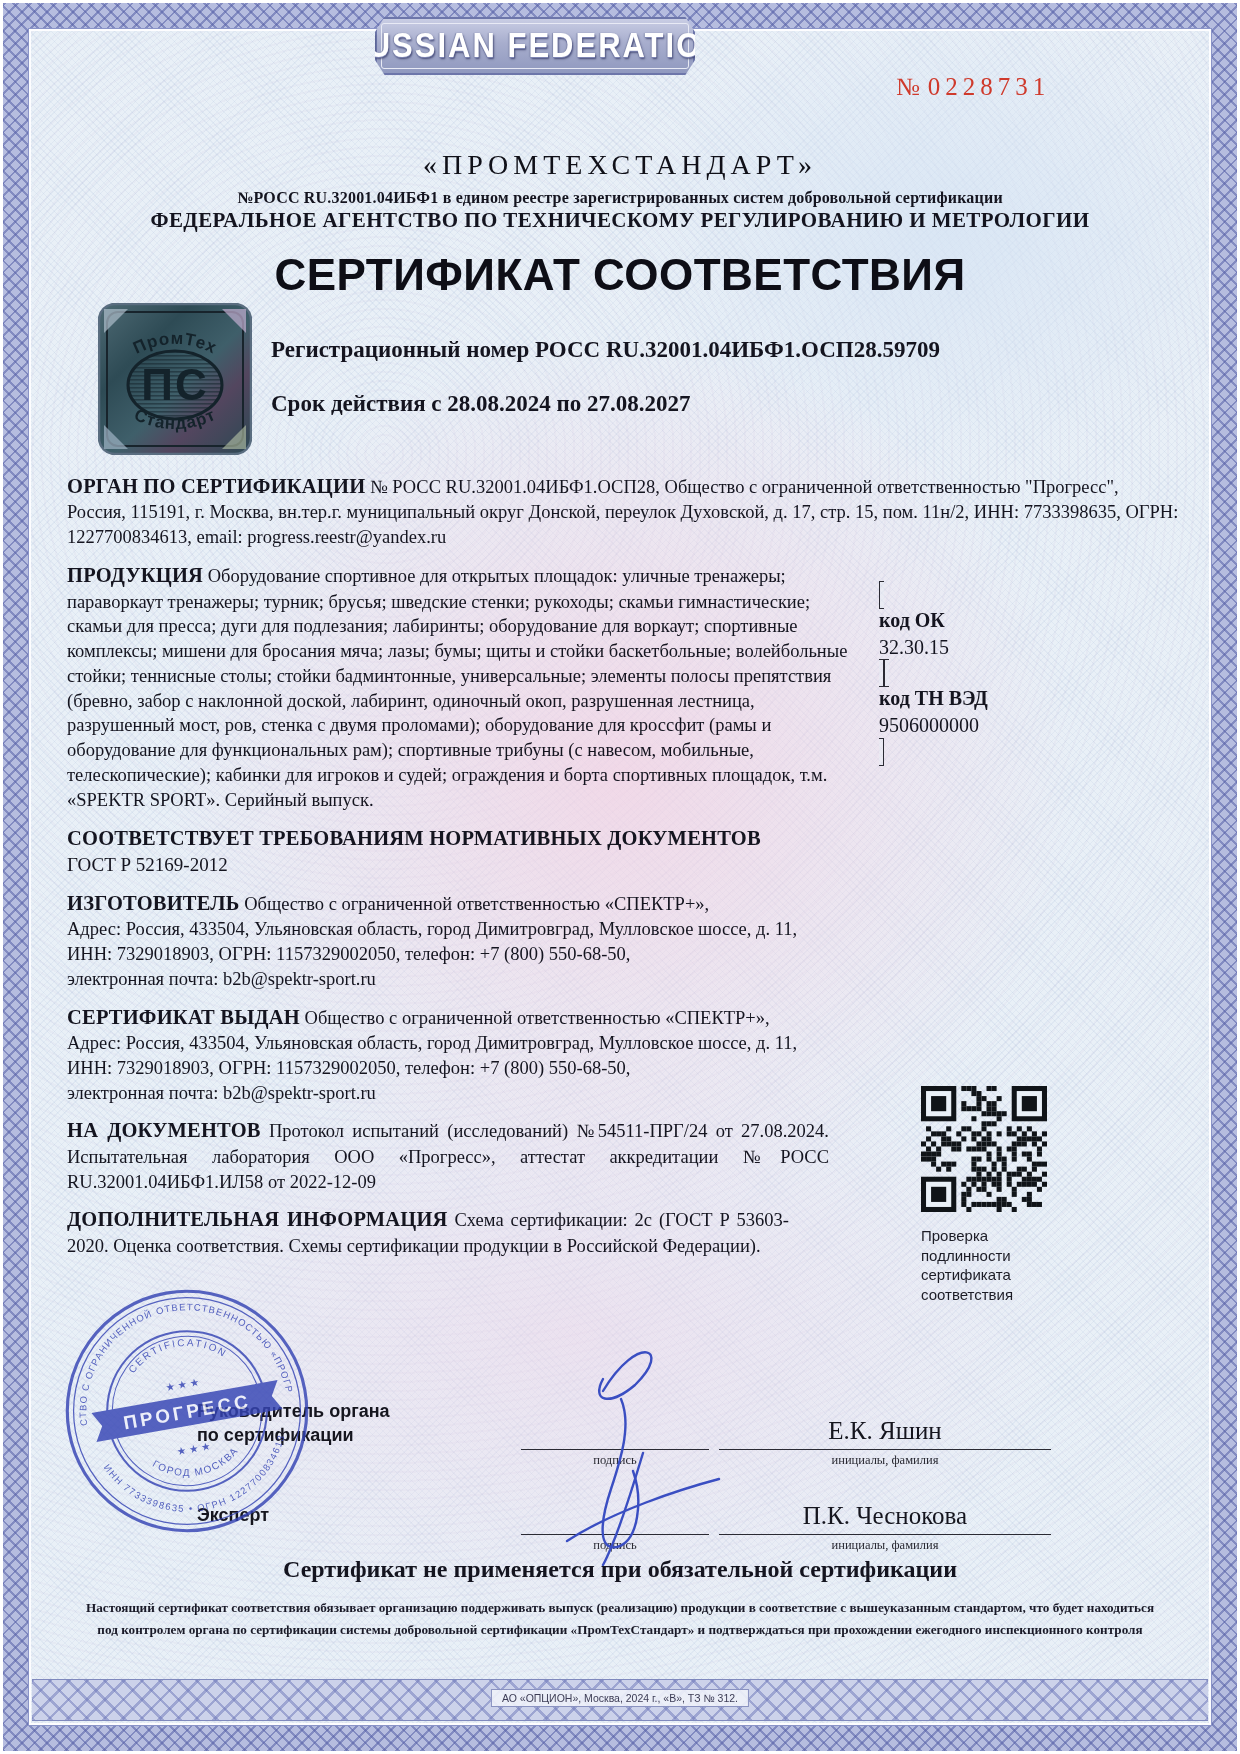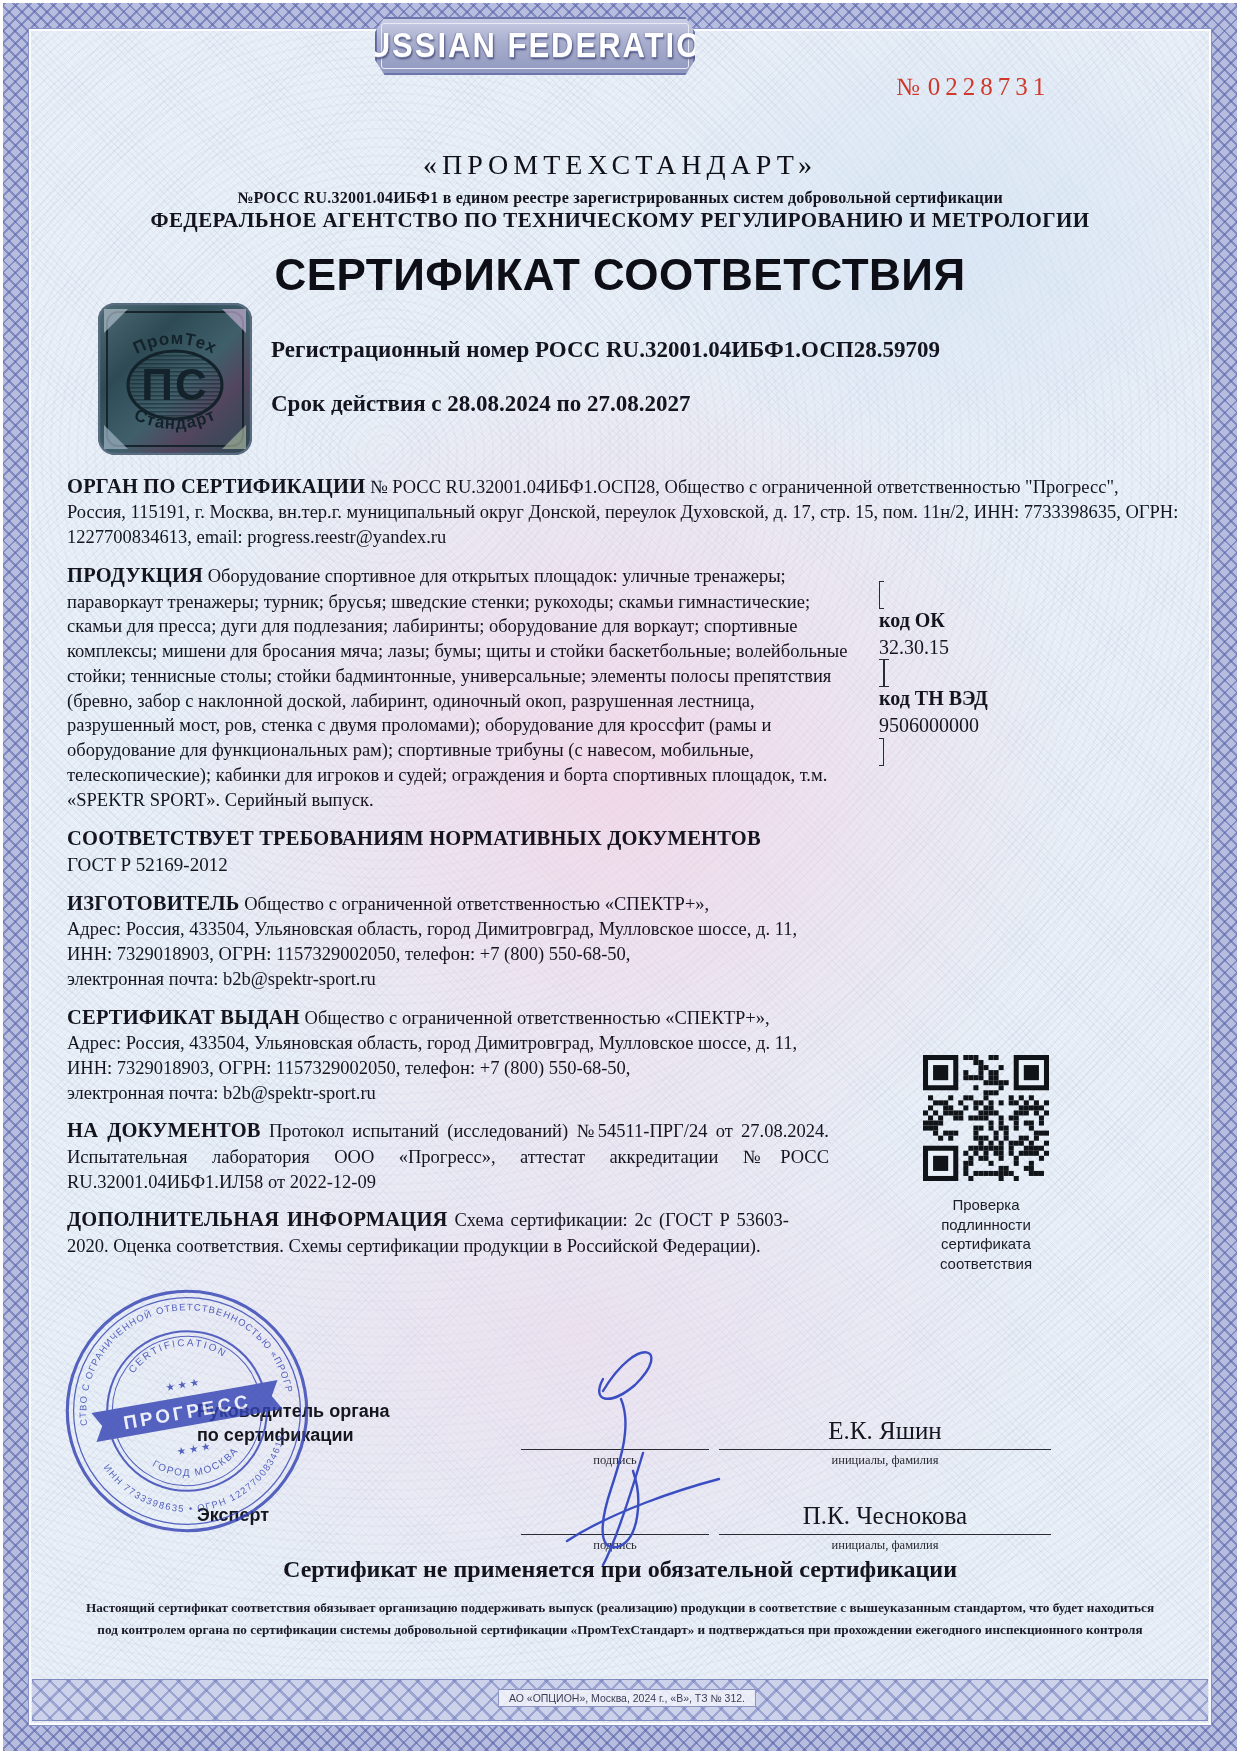"Проверка подлинности сертификата" .qr-wrap { text-align: center -> left; top: 1052px -> 1083px }
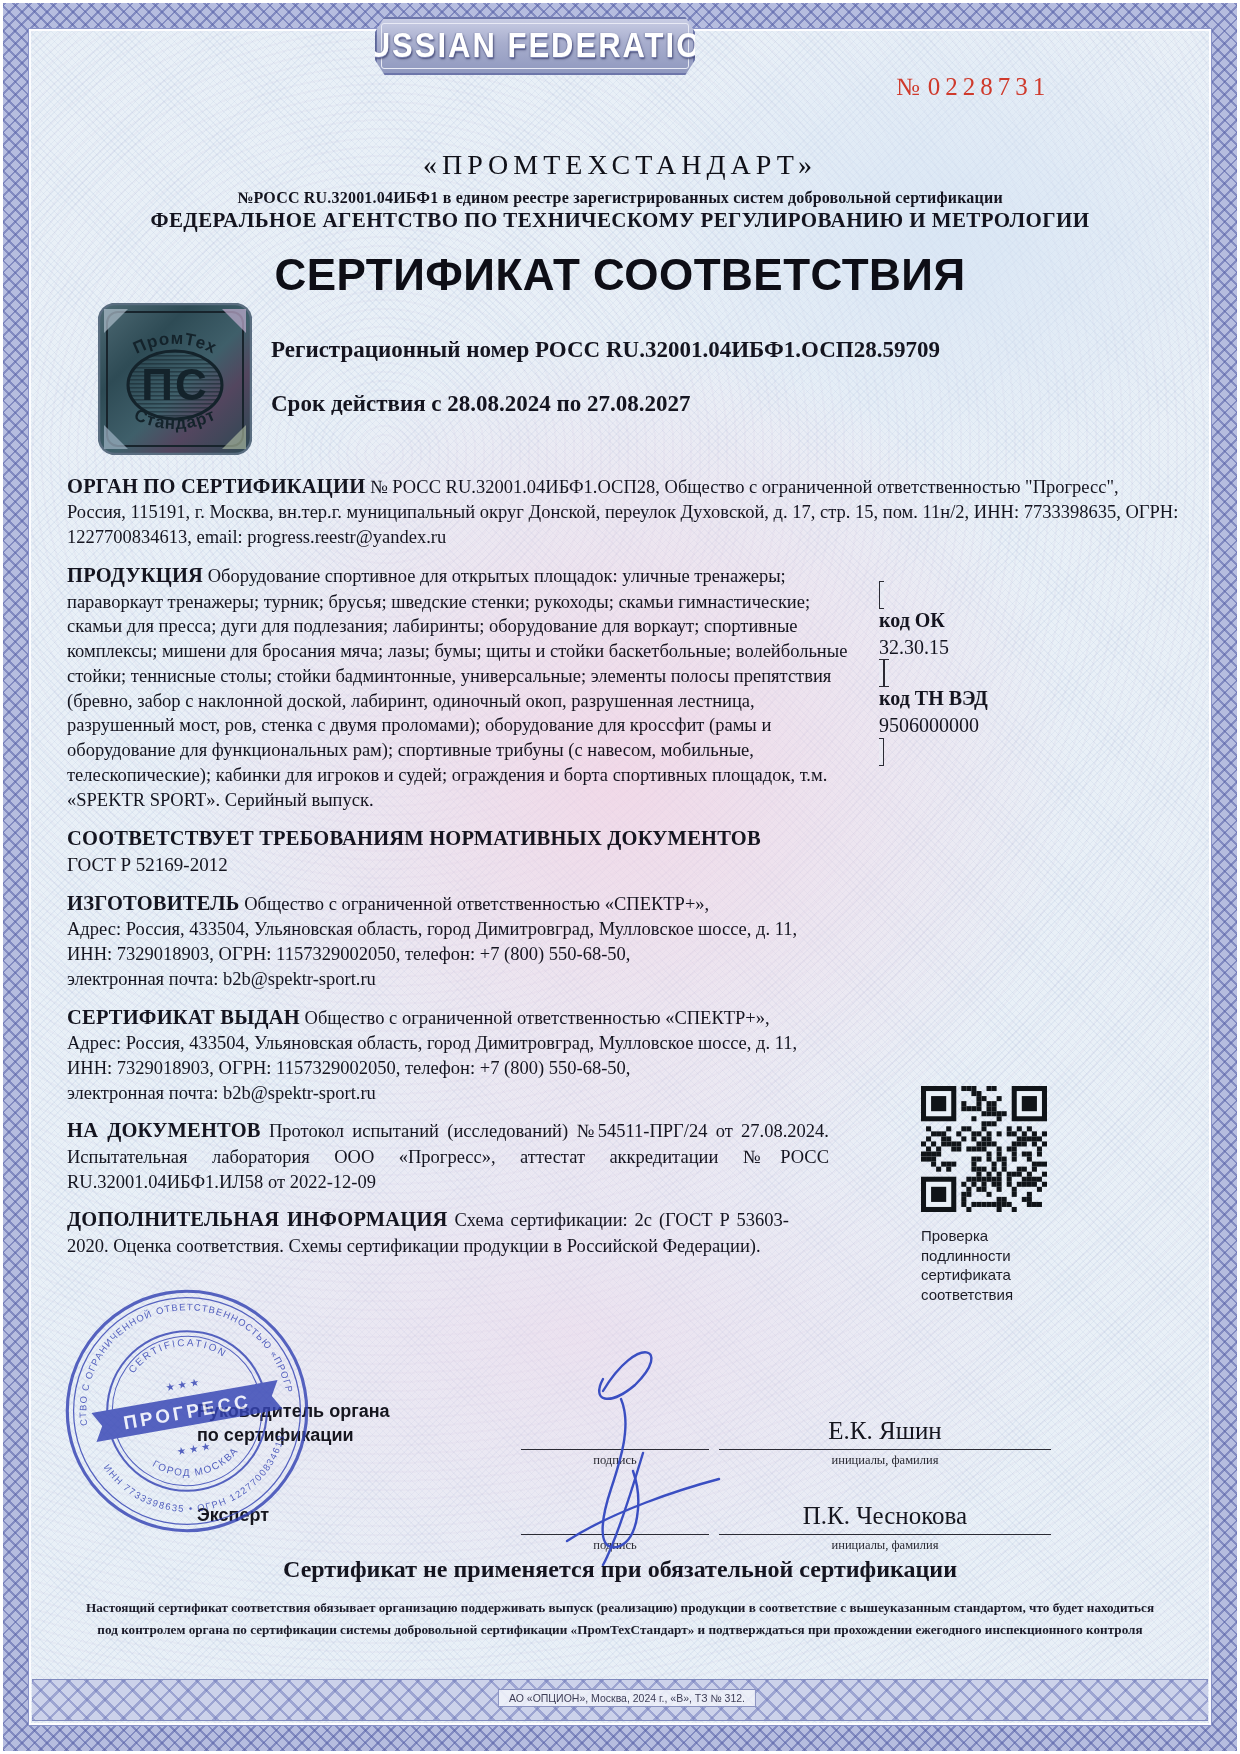"АО «ОПЦИОН», Москва, 2024 г.," .print-info { margin-left: 7px -> none }
